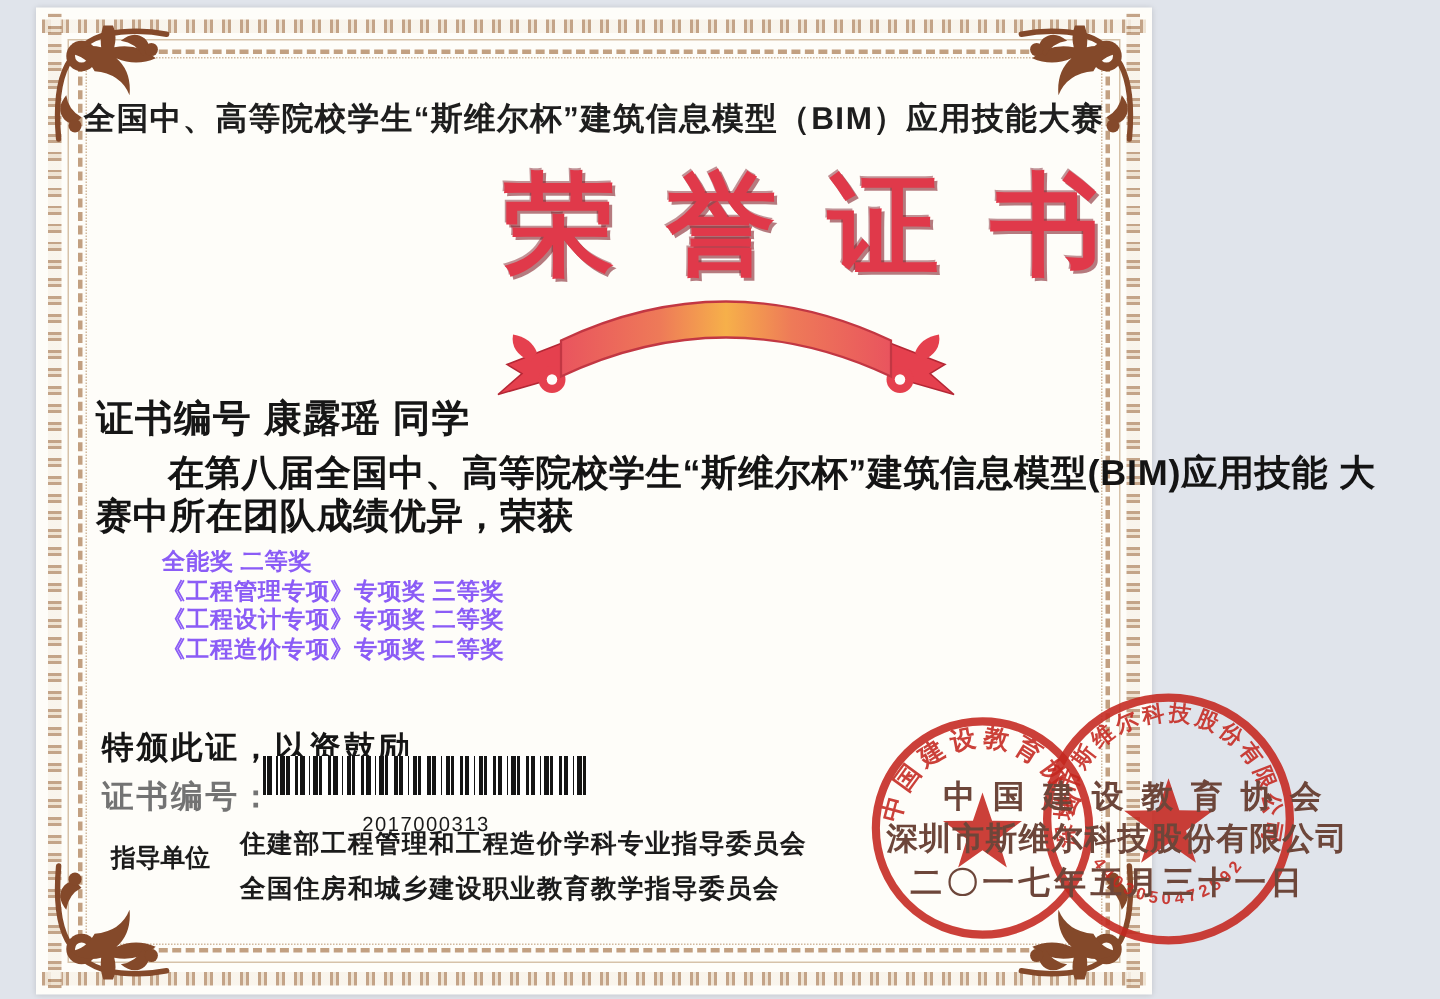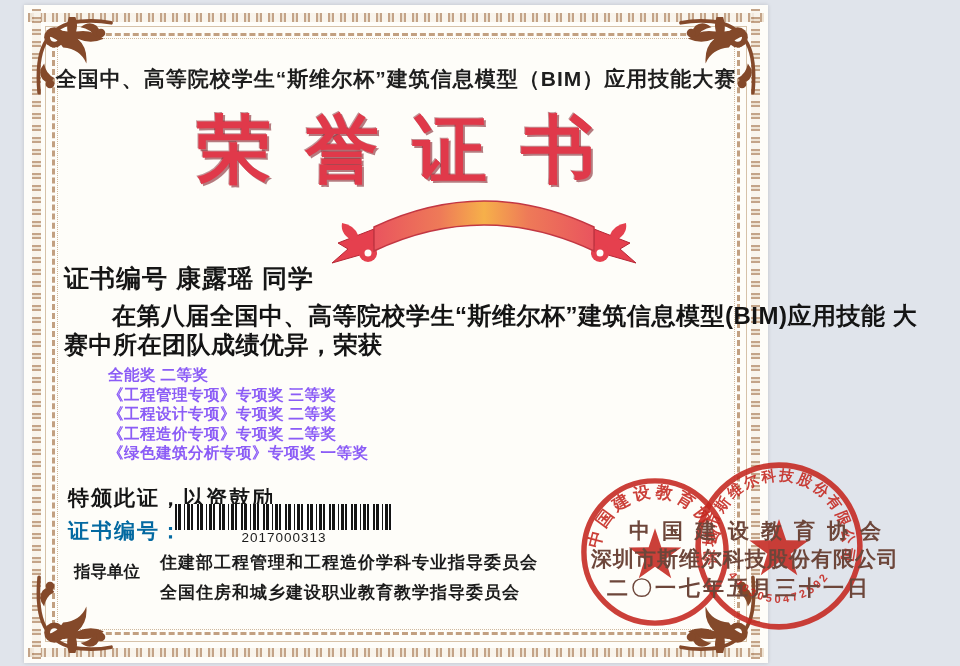"荣誉证书" .banner-title { text-align: center -> right }
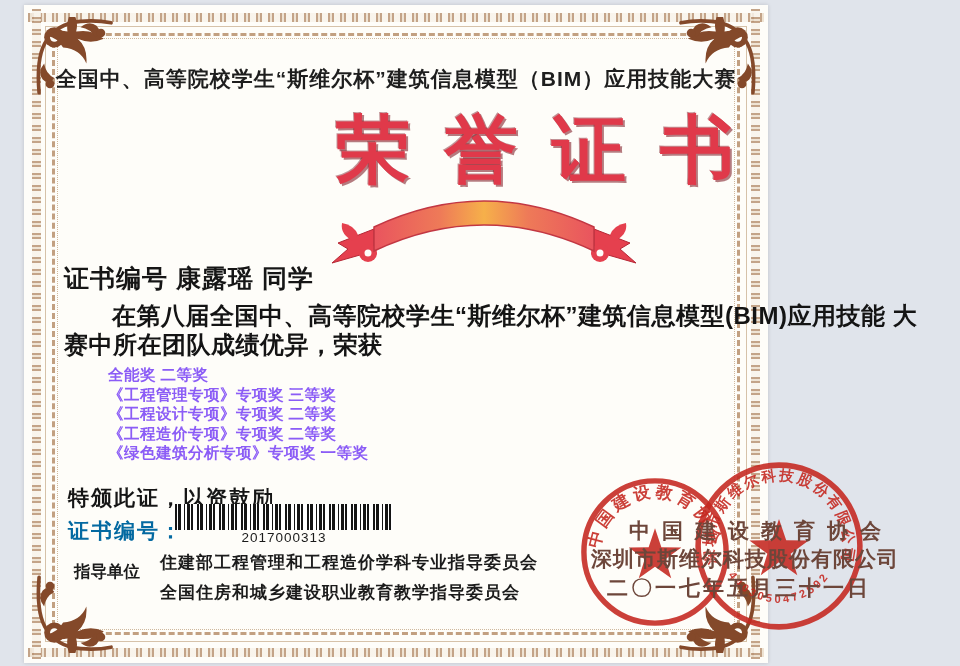"《绿色建筑分析专项》专项奖 一等奖" div { html: <div>《绿色建筑分析专项》专项奖 一等奖</div> -> none }
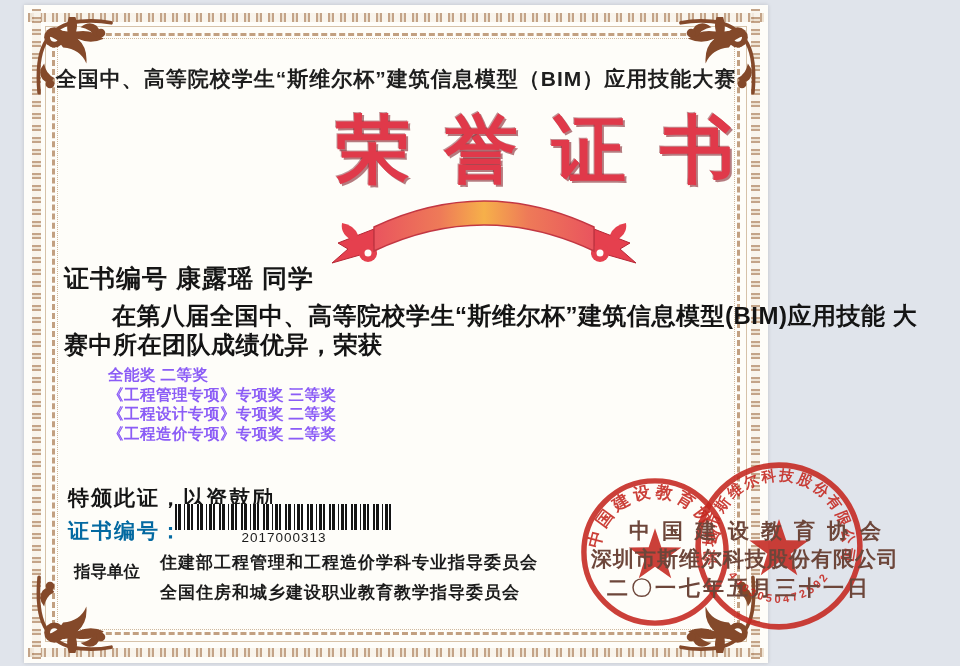"证书编号：" .certno-label { color: #0369a1 -> #737373 }
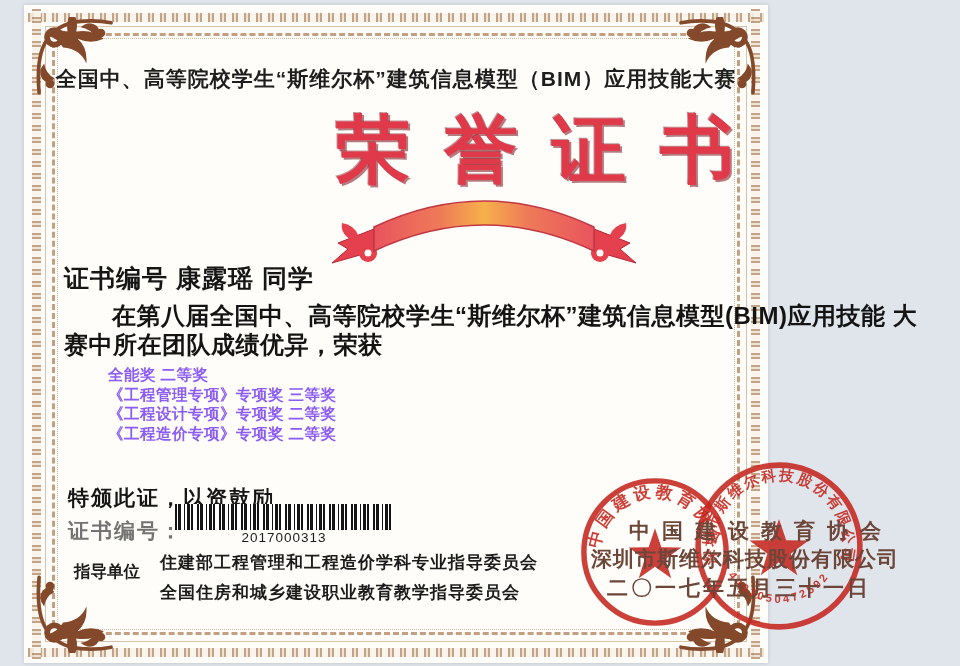"2017000313" .barcode-number { margin-top: 0px -> 12px }
